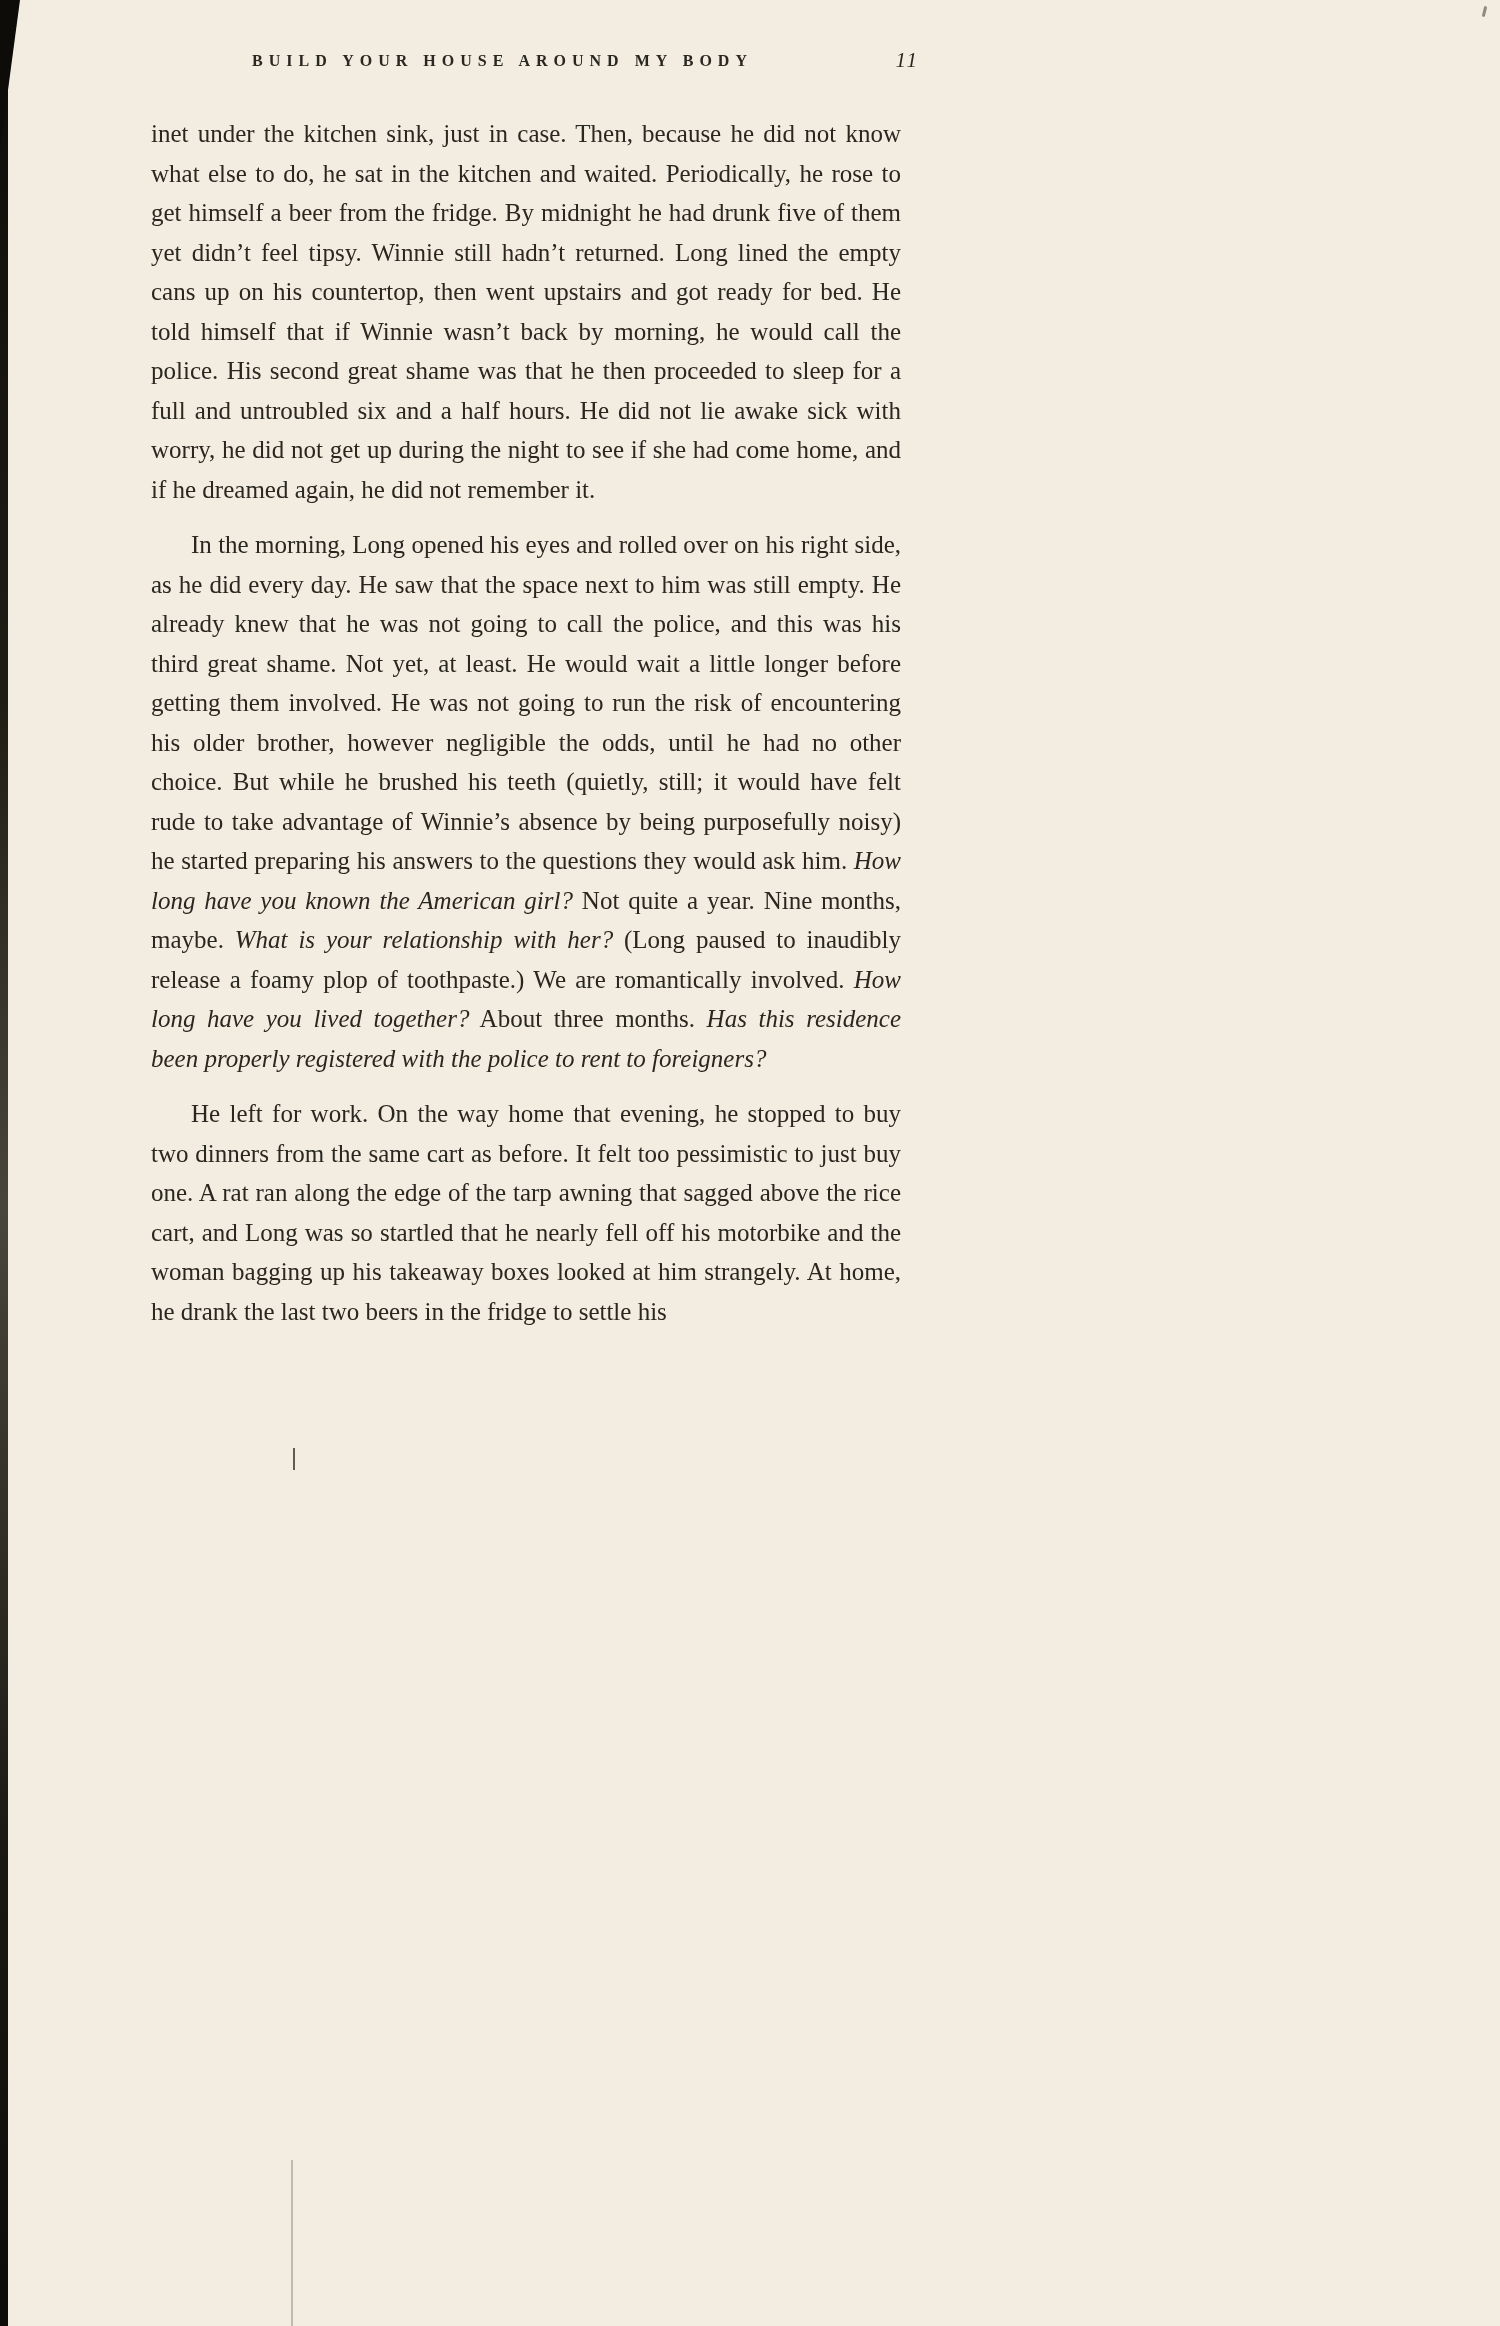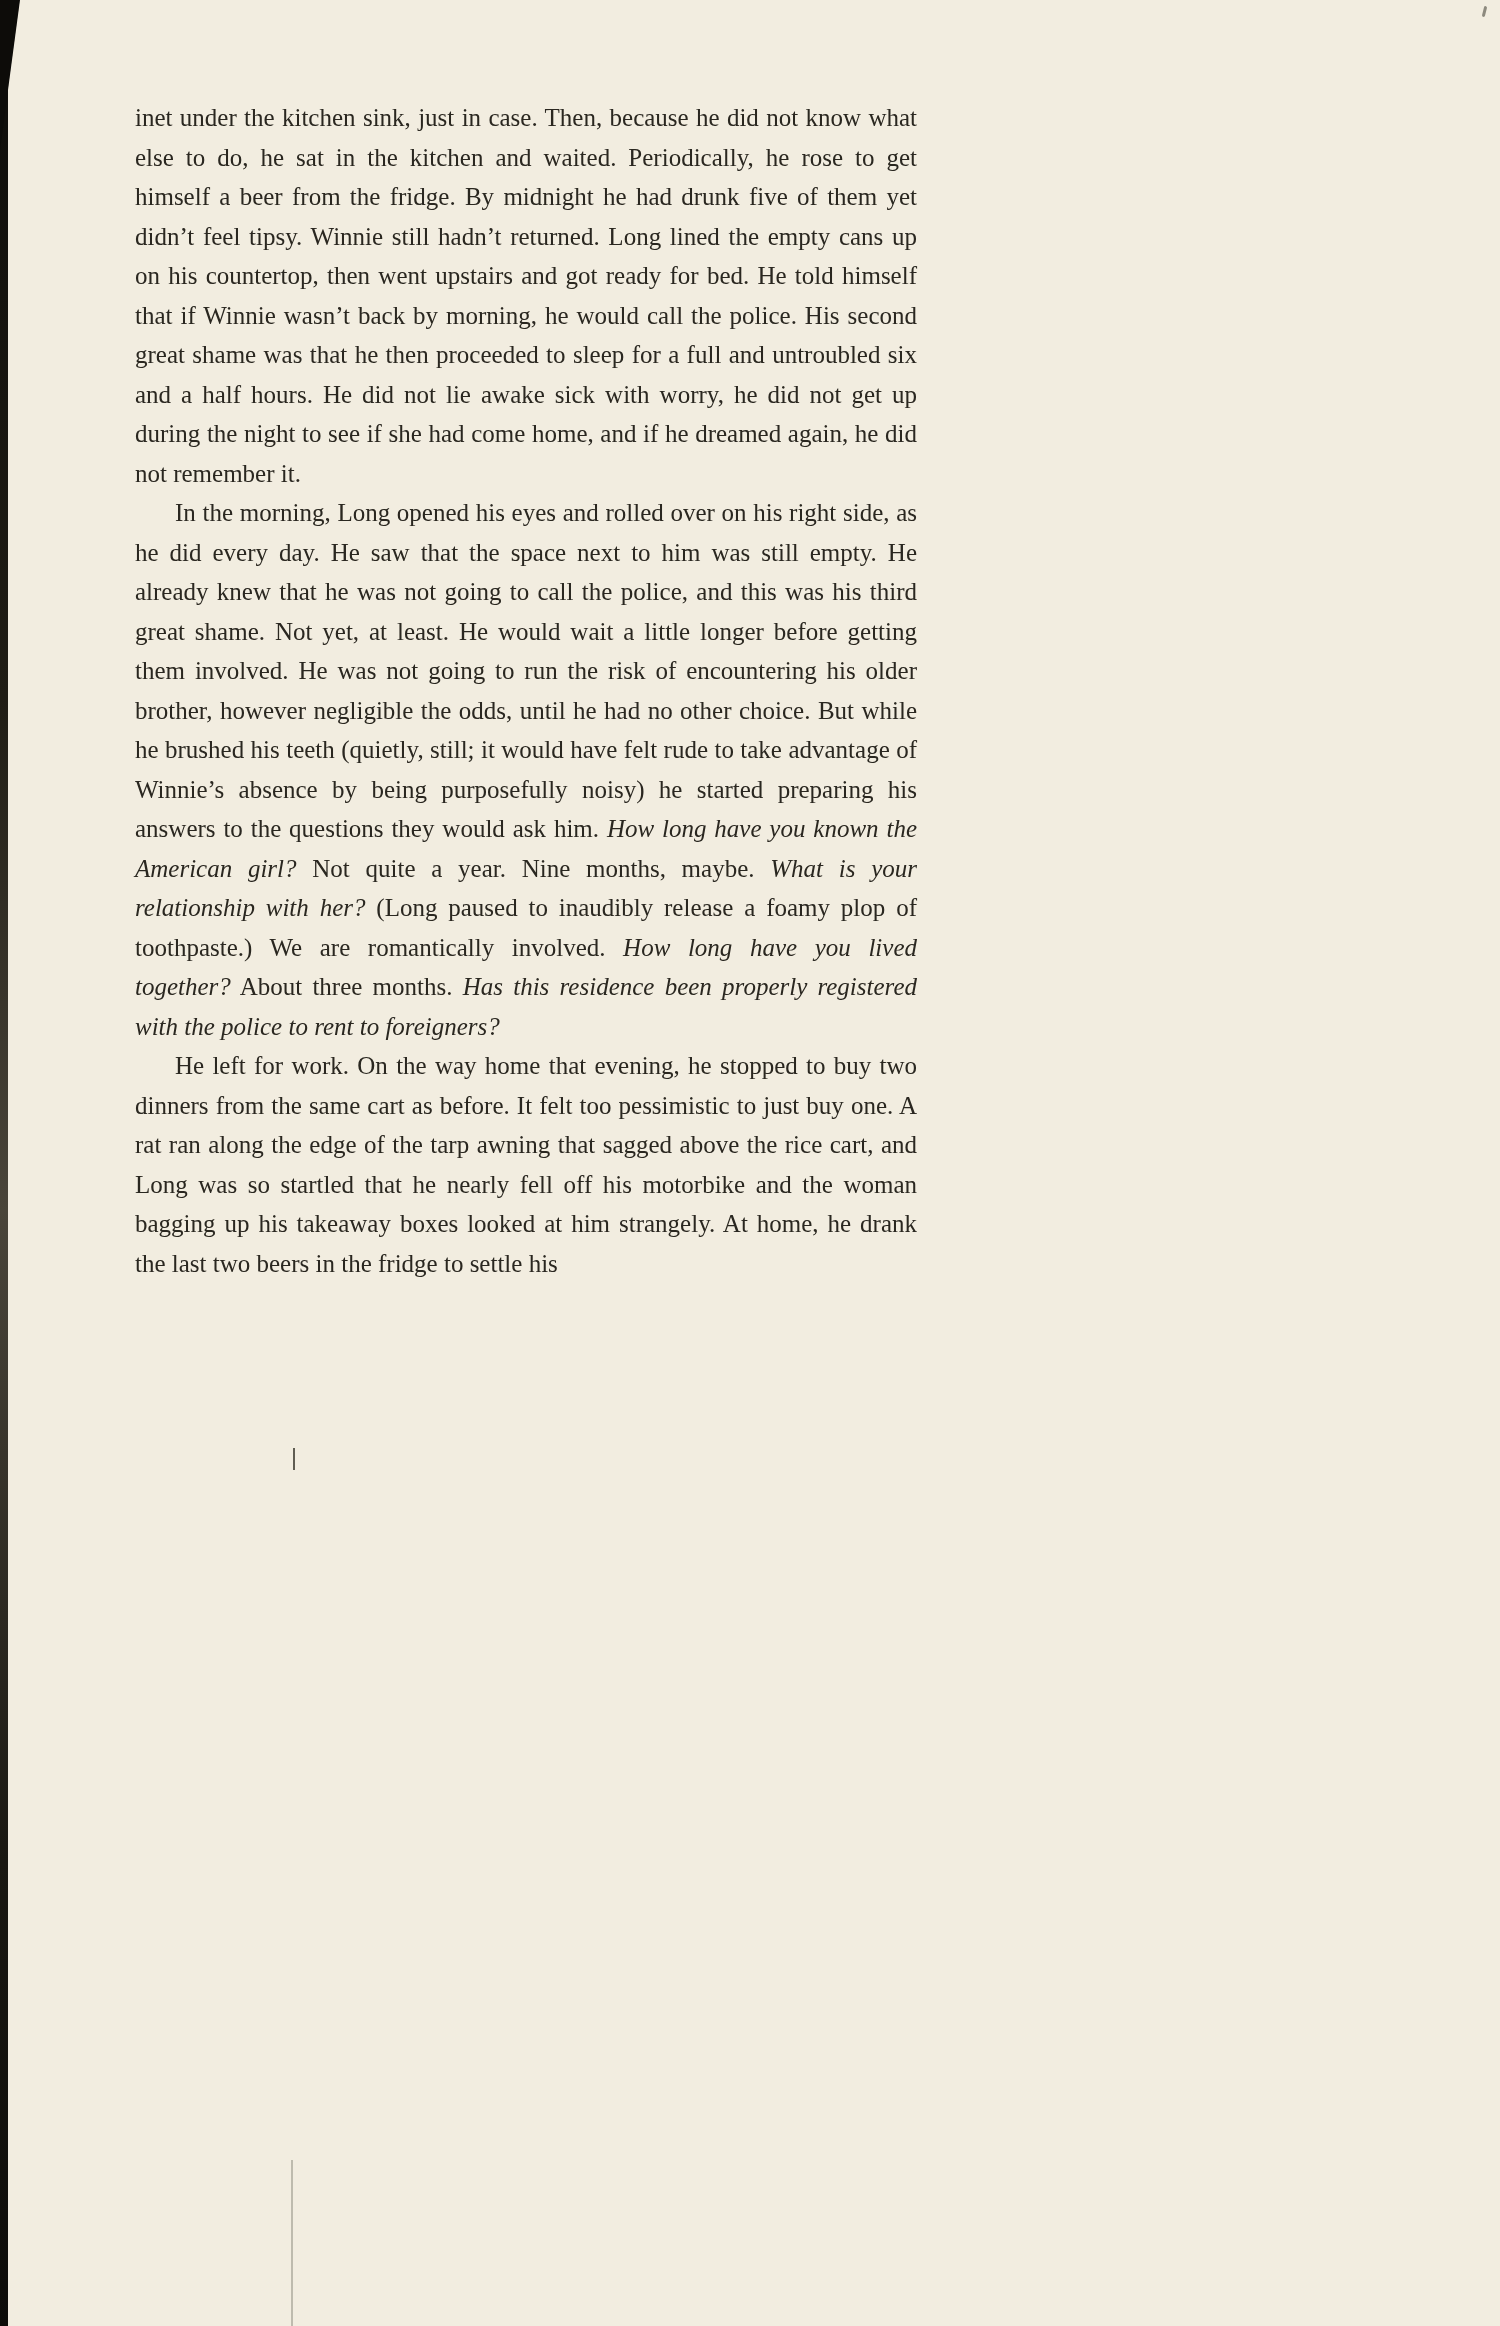"BUILD YOUR HOUSE AROUND MY" header.running-head { html: none -> <header> <span>BUILD YOUR HOUSE AROUND MY BODY</span> <span>11</span> </header> }
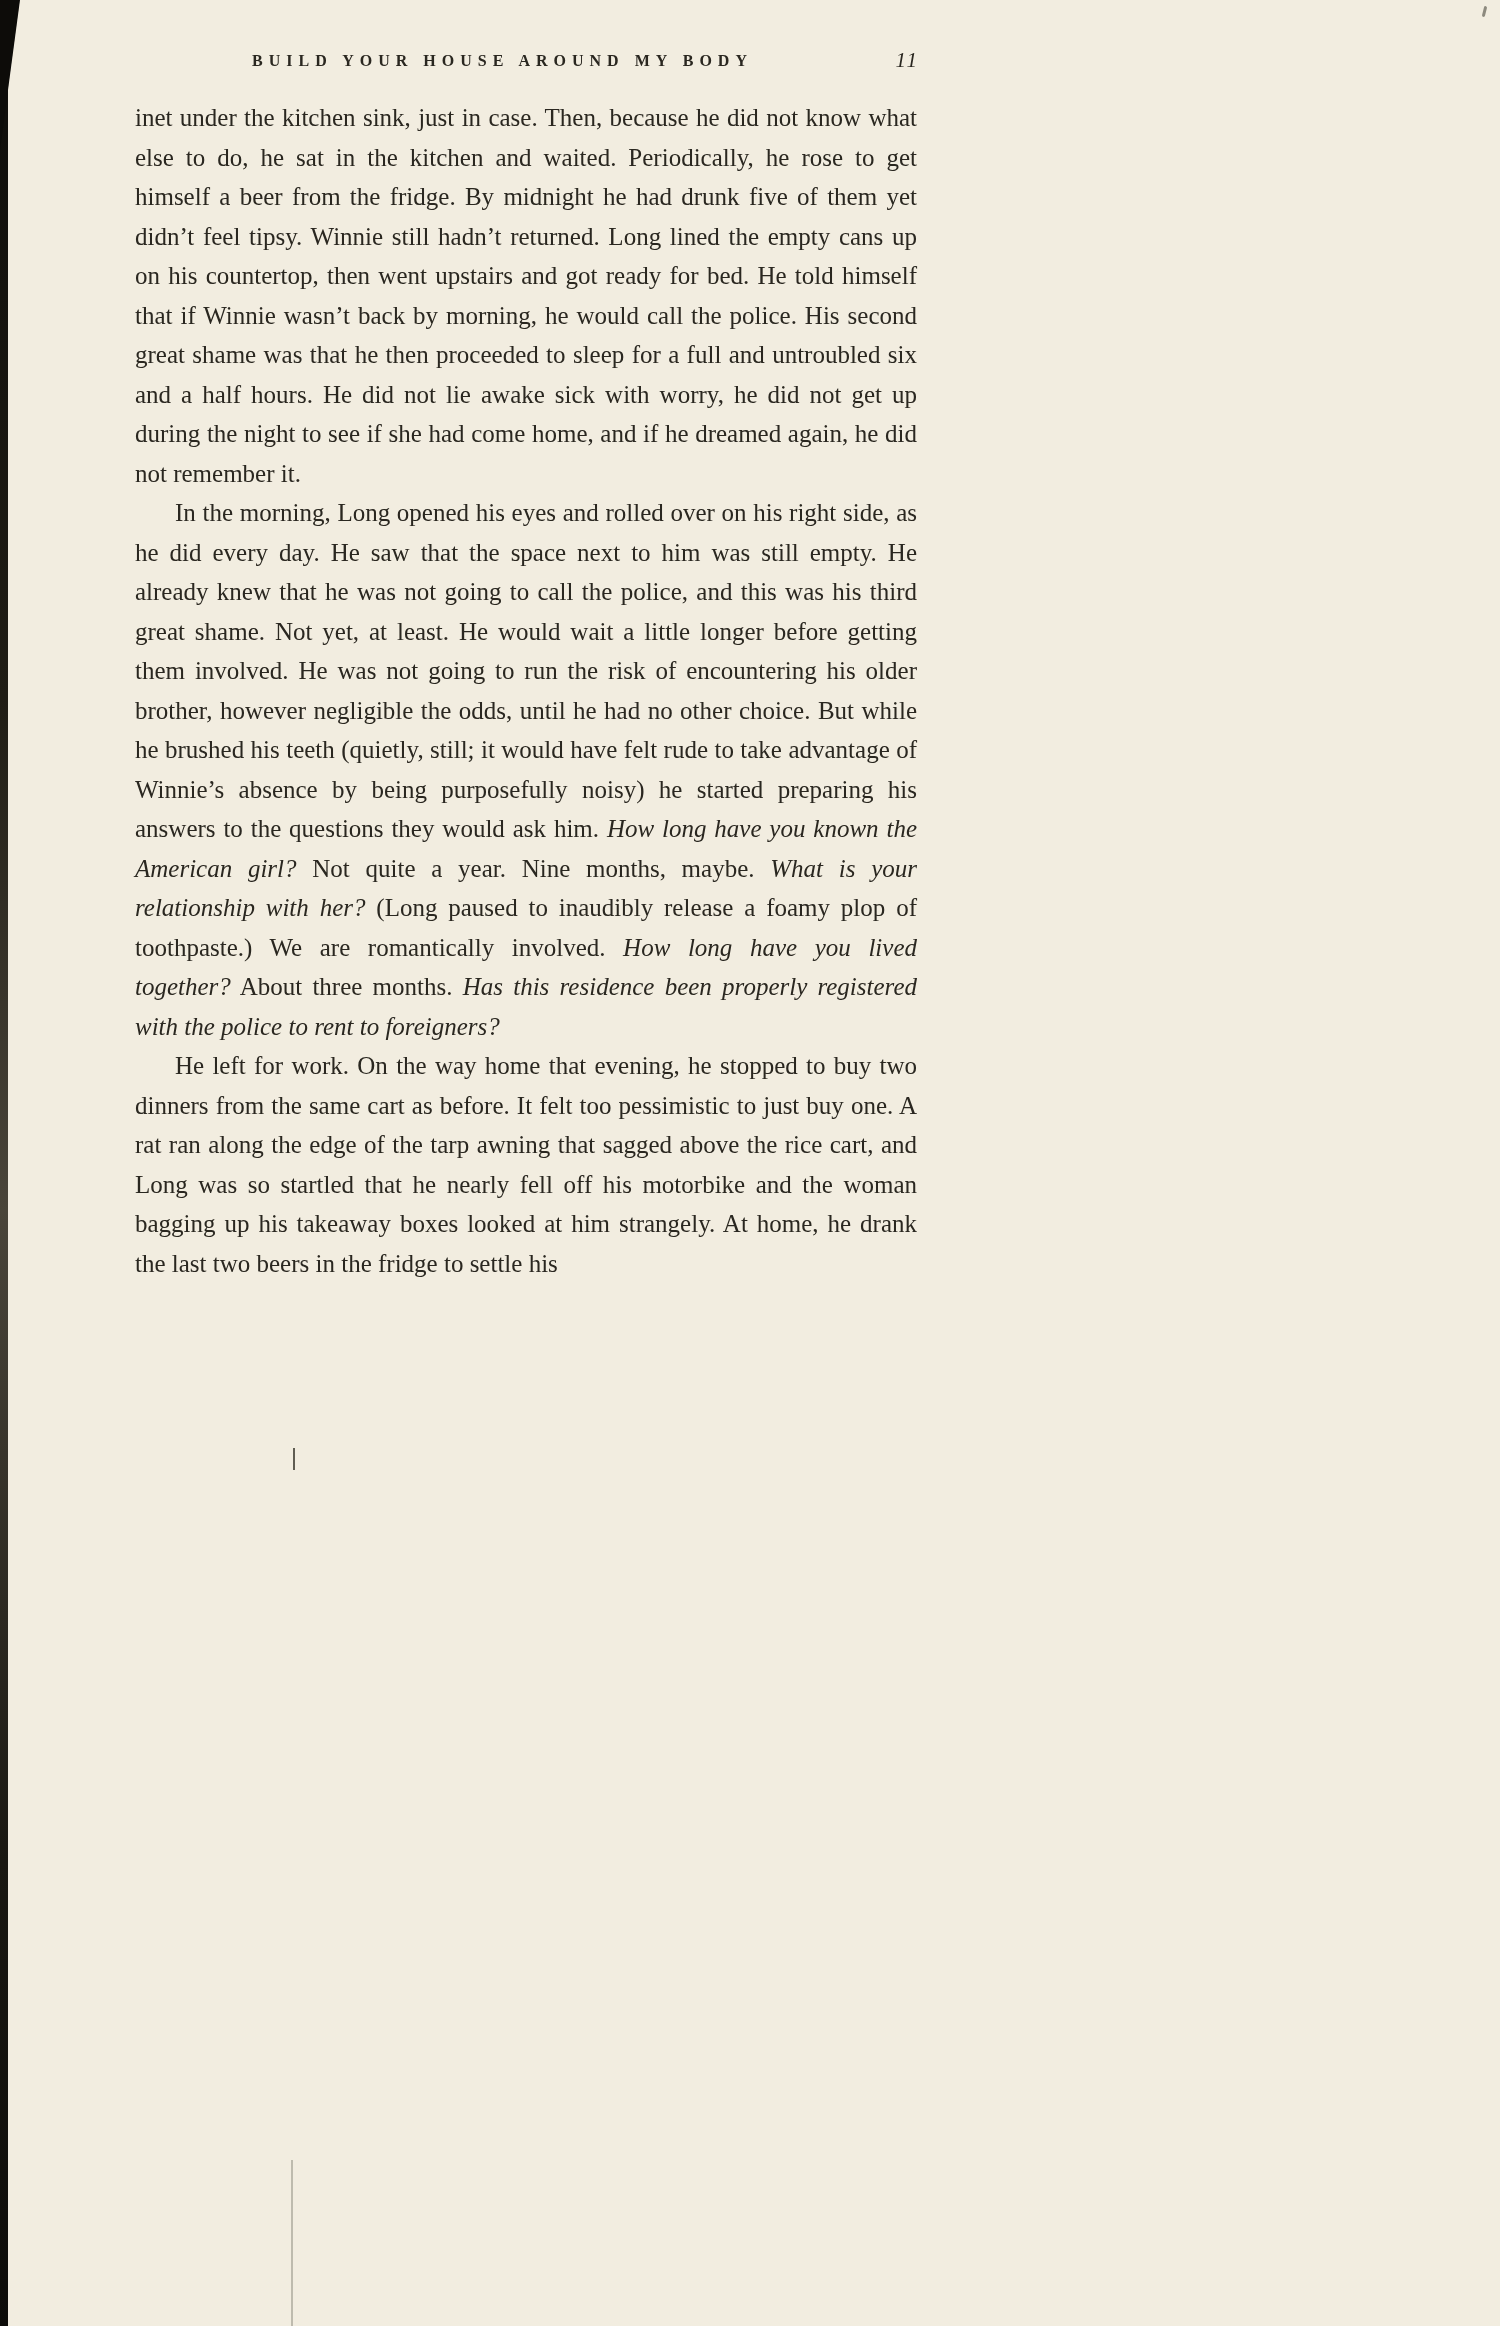"inet under the kitchen sink," .text-block p { margin: 0 -> 16px }
